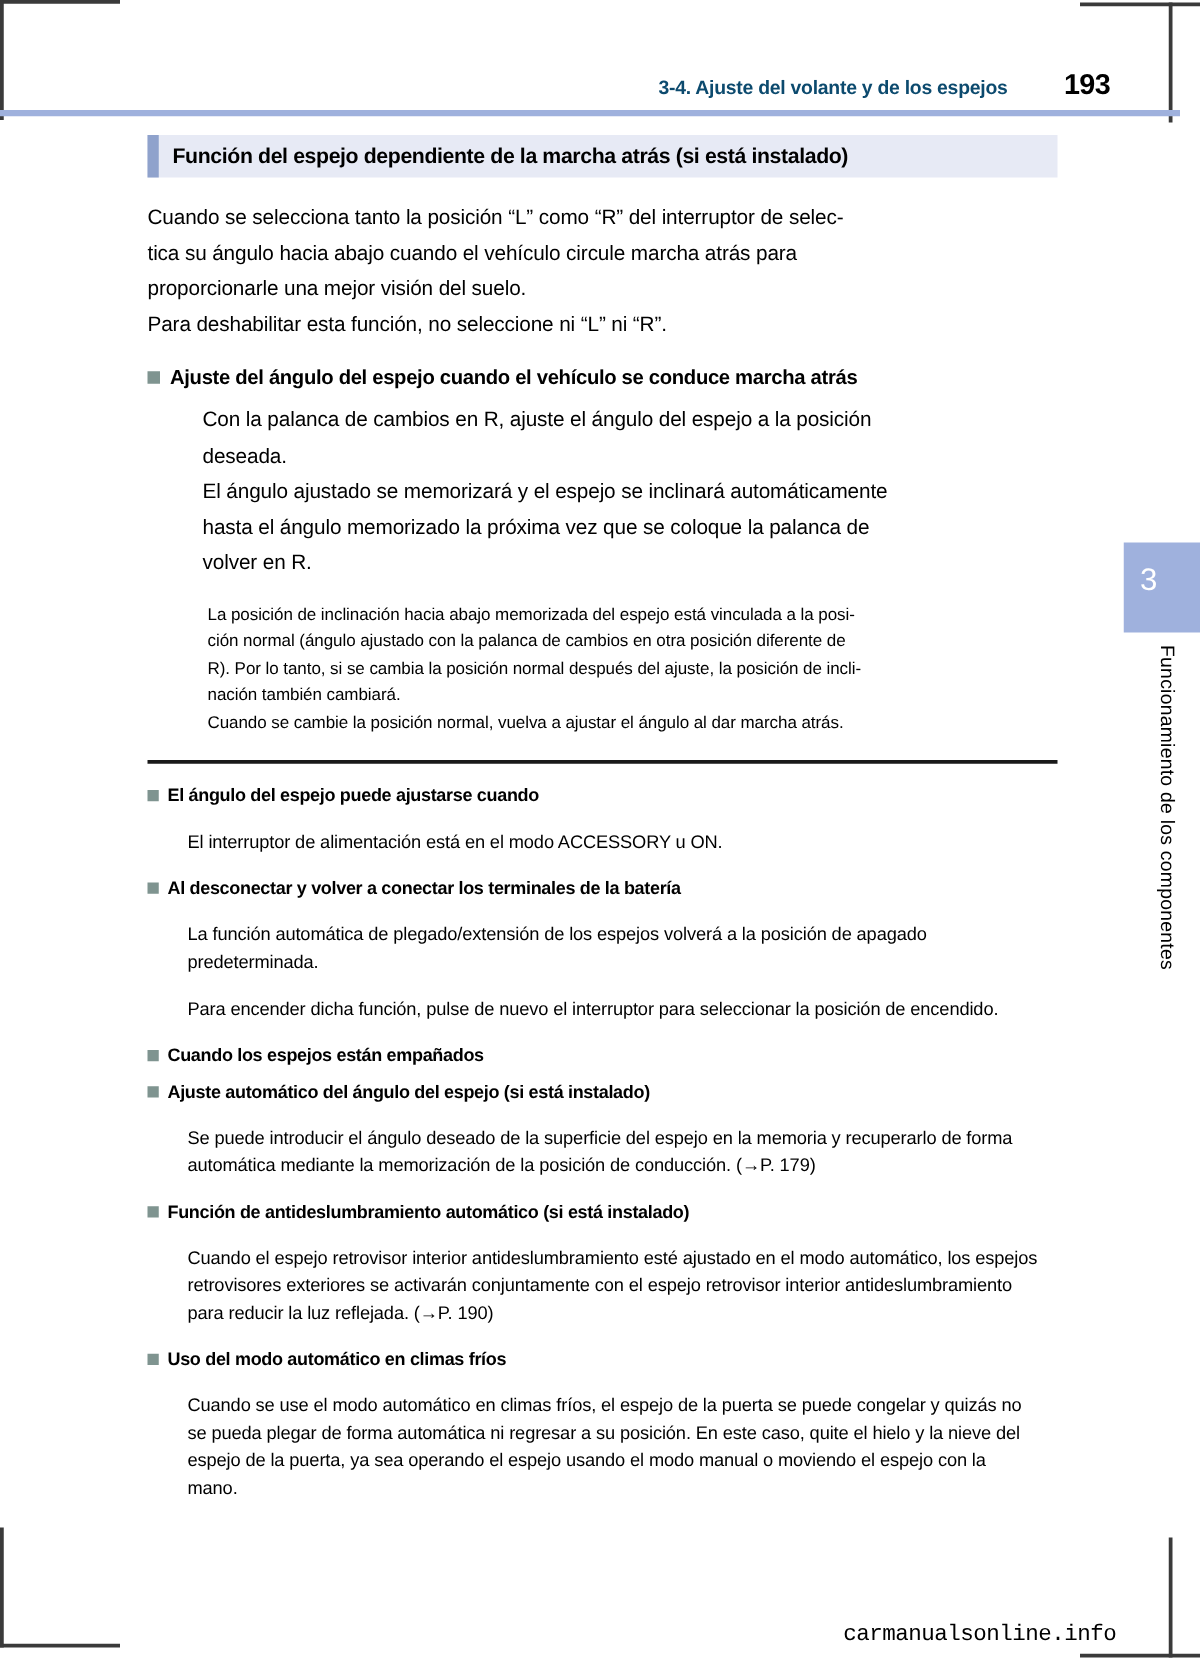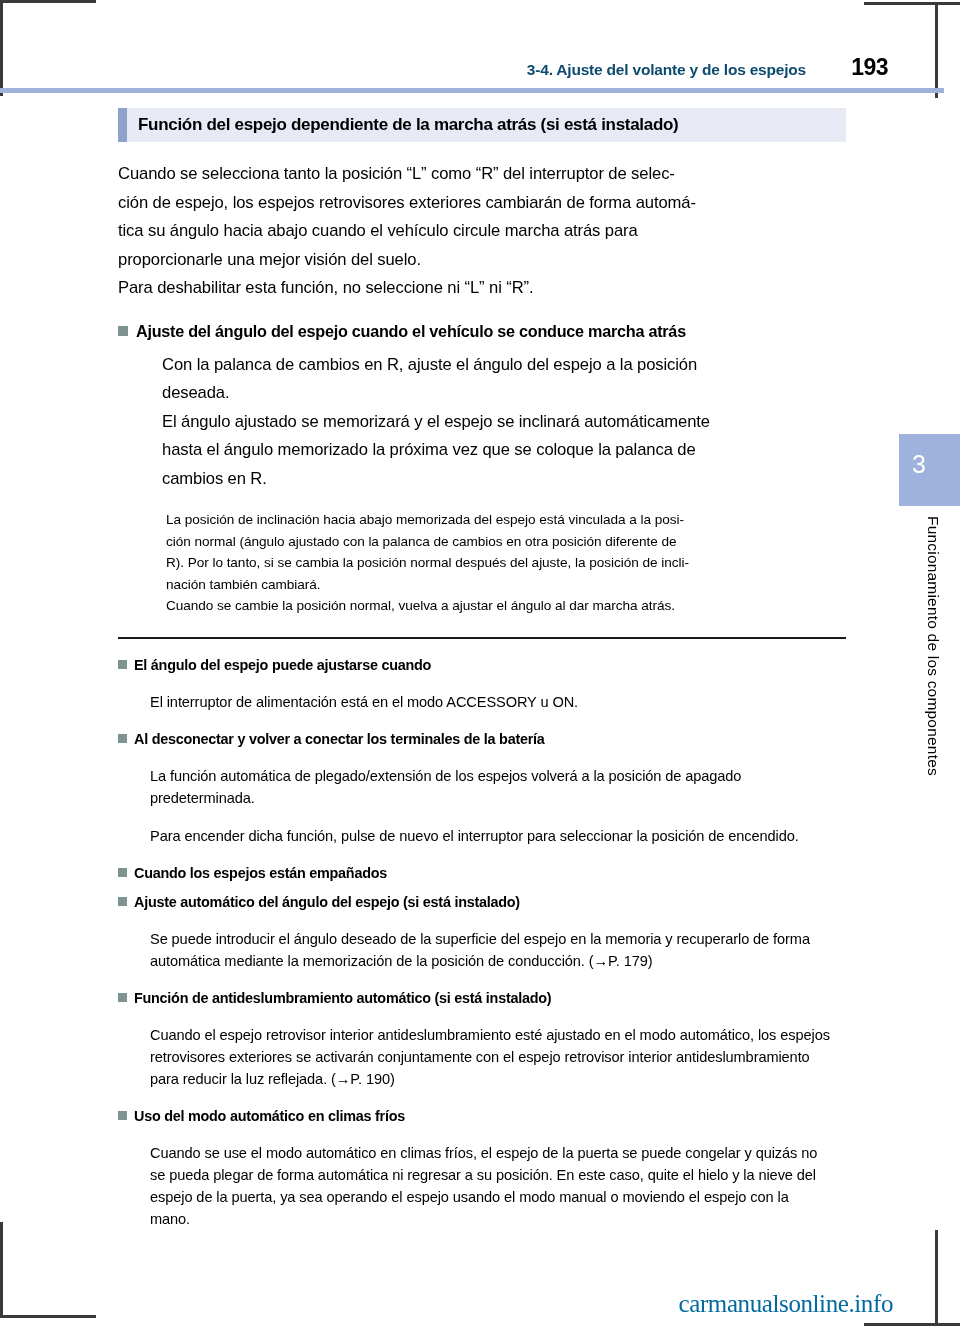"ción de espejo, los espejos" div { html: <div>ción de espejo, los espejos retrovisores exteriores cambiarán de forma automá-</div> -> none }
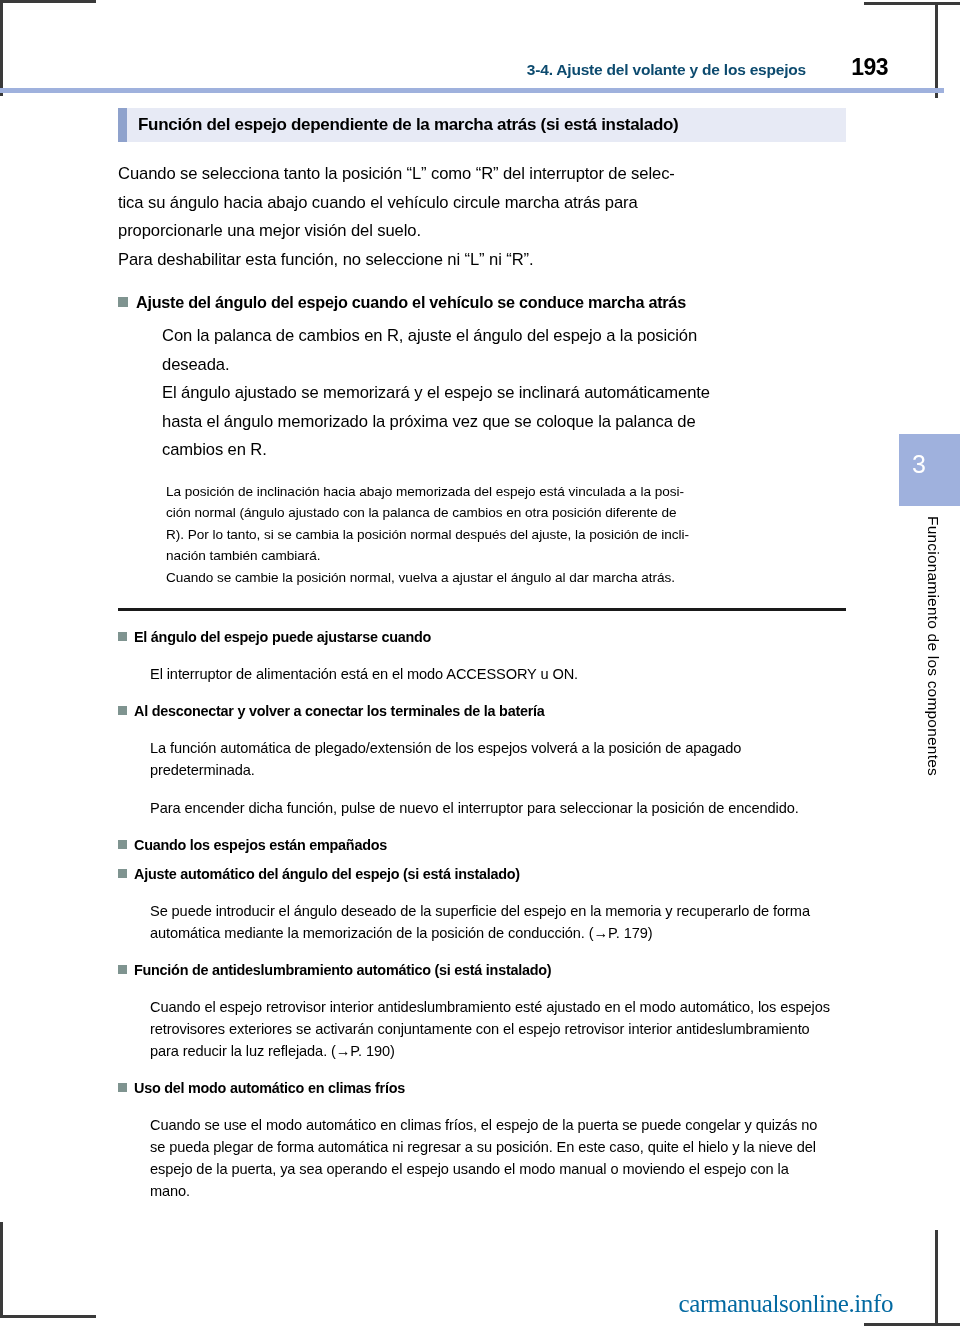"cambios en R." div.last-line { text: cambios -> volver }
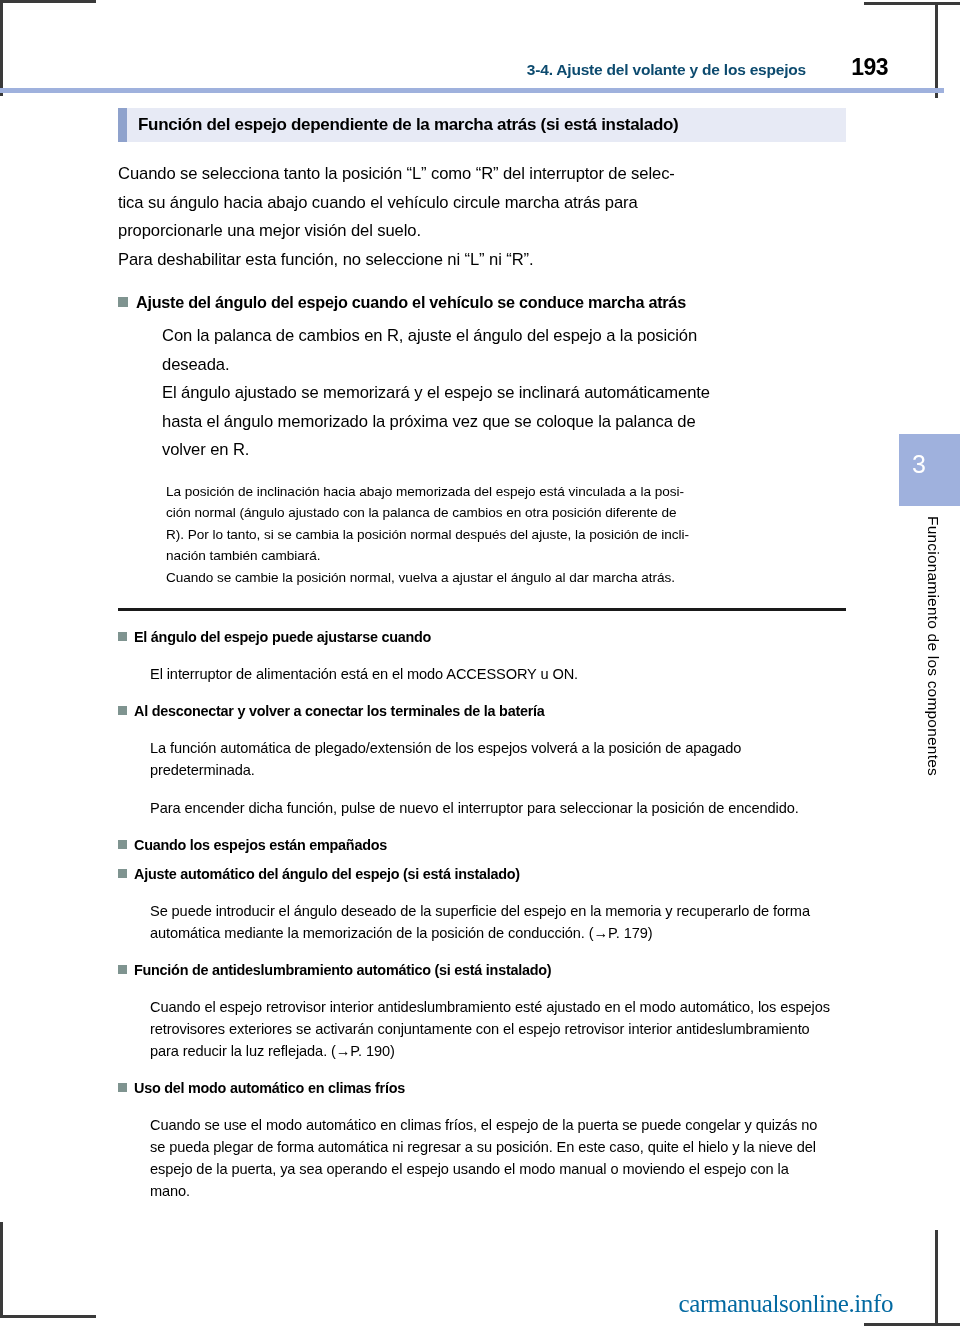"carmanualsonline.info" .watermark { color: #0369a1 -> #000000; font-family: Liberation Serif, serif -> Liberation Mono, monospace; font-size: 25px -> 18px }
